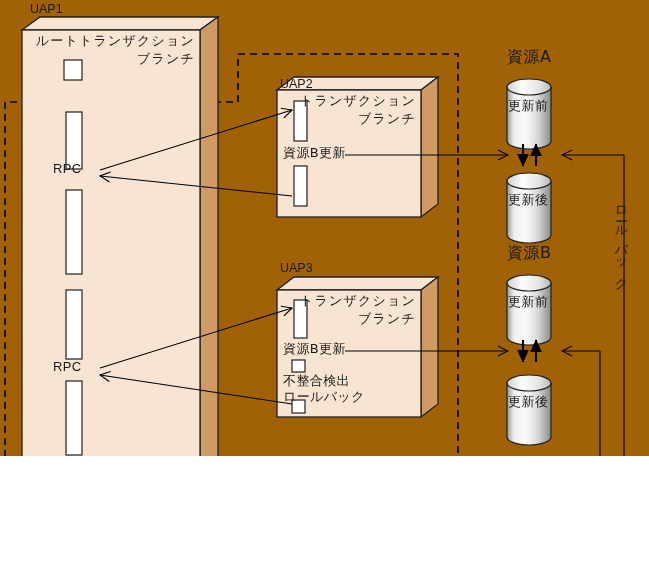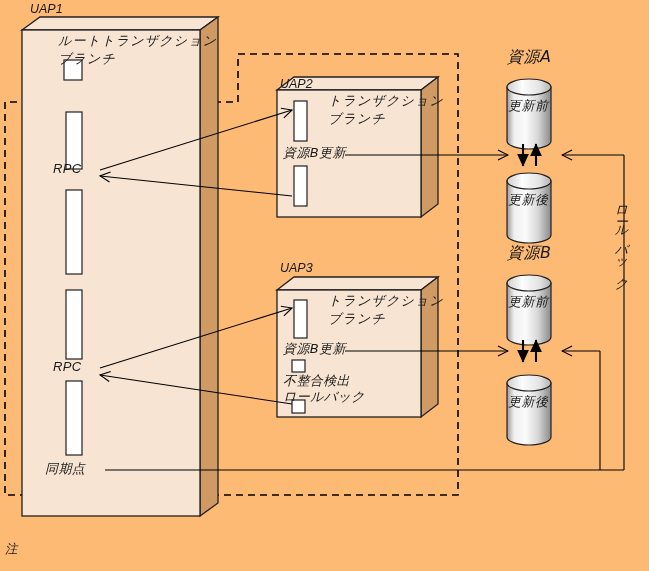"UAP1" #stage { background: #fdba74 -> #a16207; font-style: italic -> none; height: 571px -> 456px }
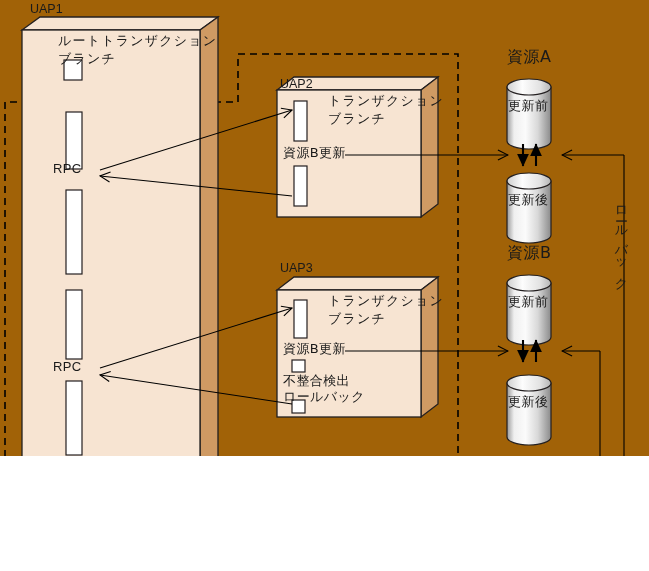"ルートトランザクション" .box-title { margin-left: 28px -> none; text-align: left -> right }
